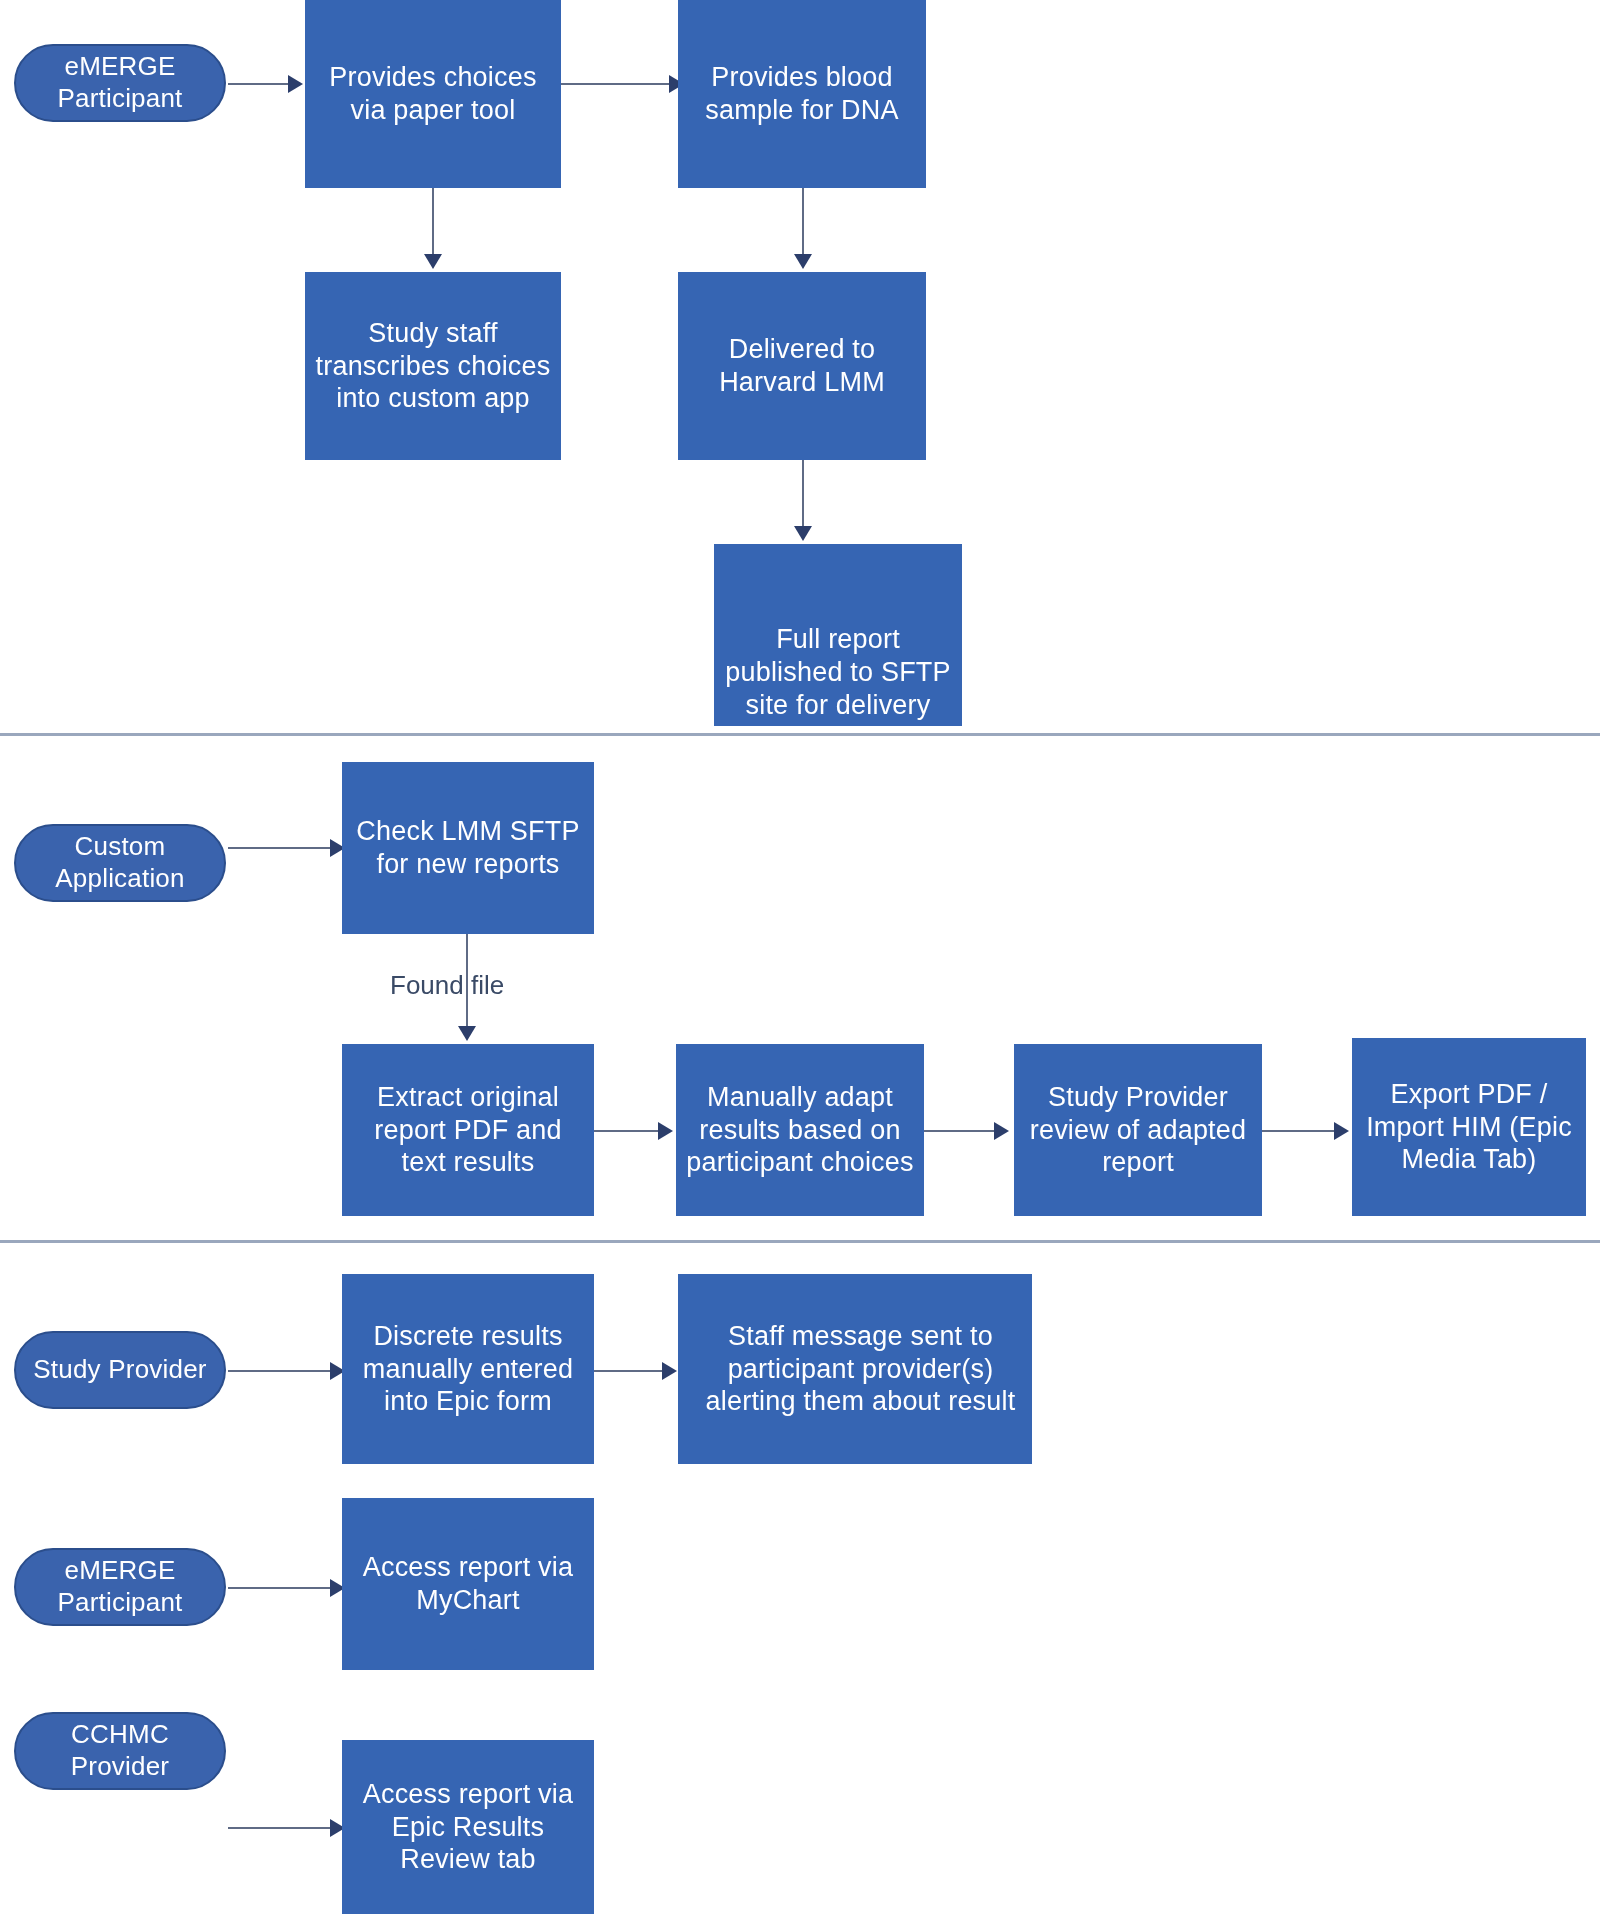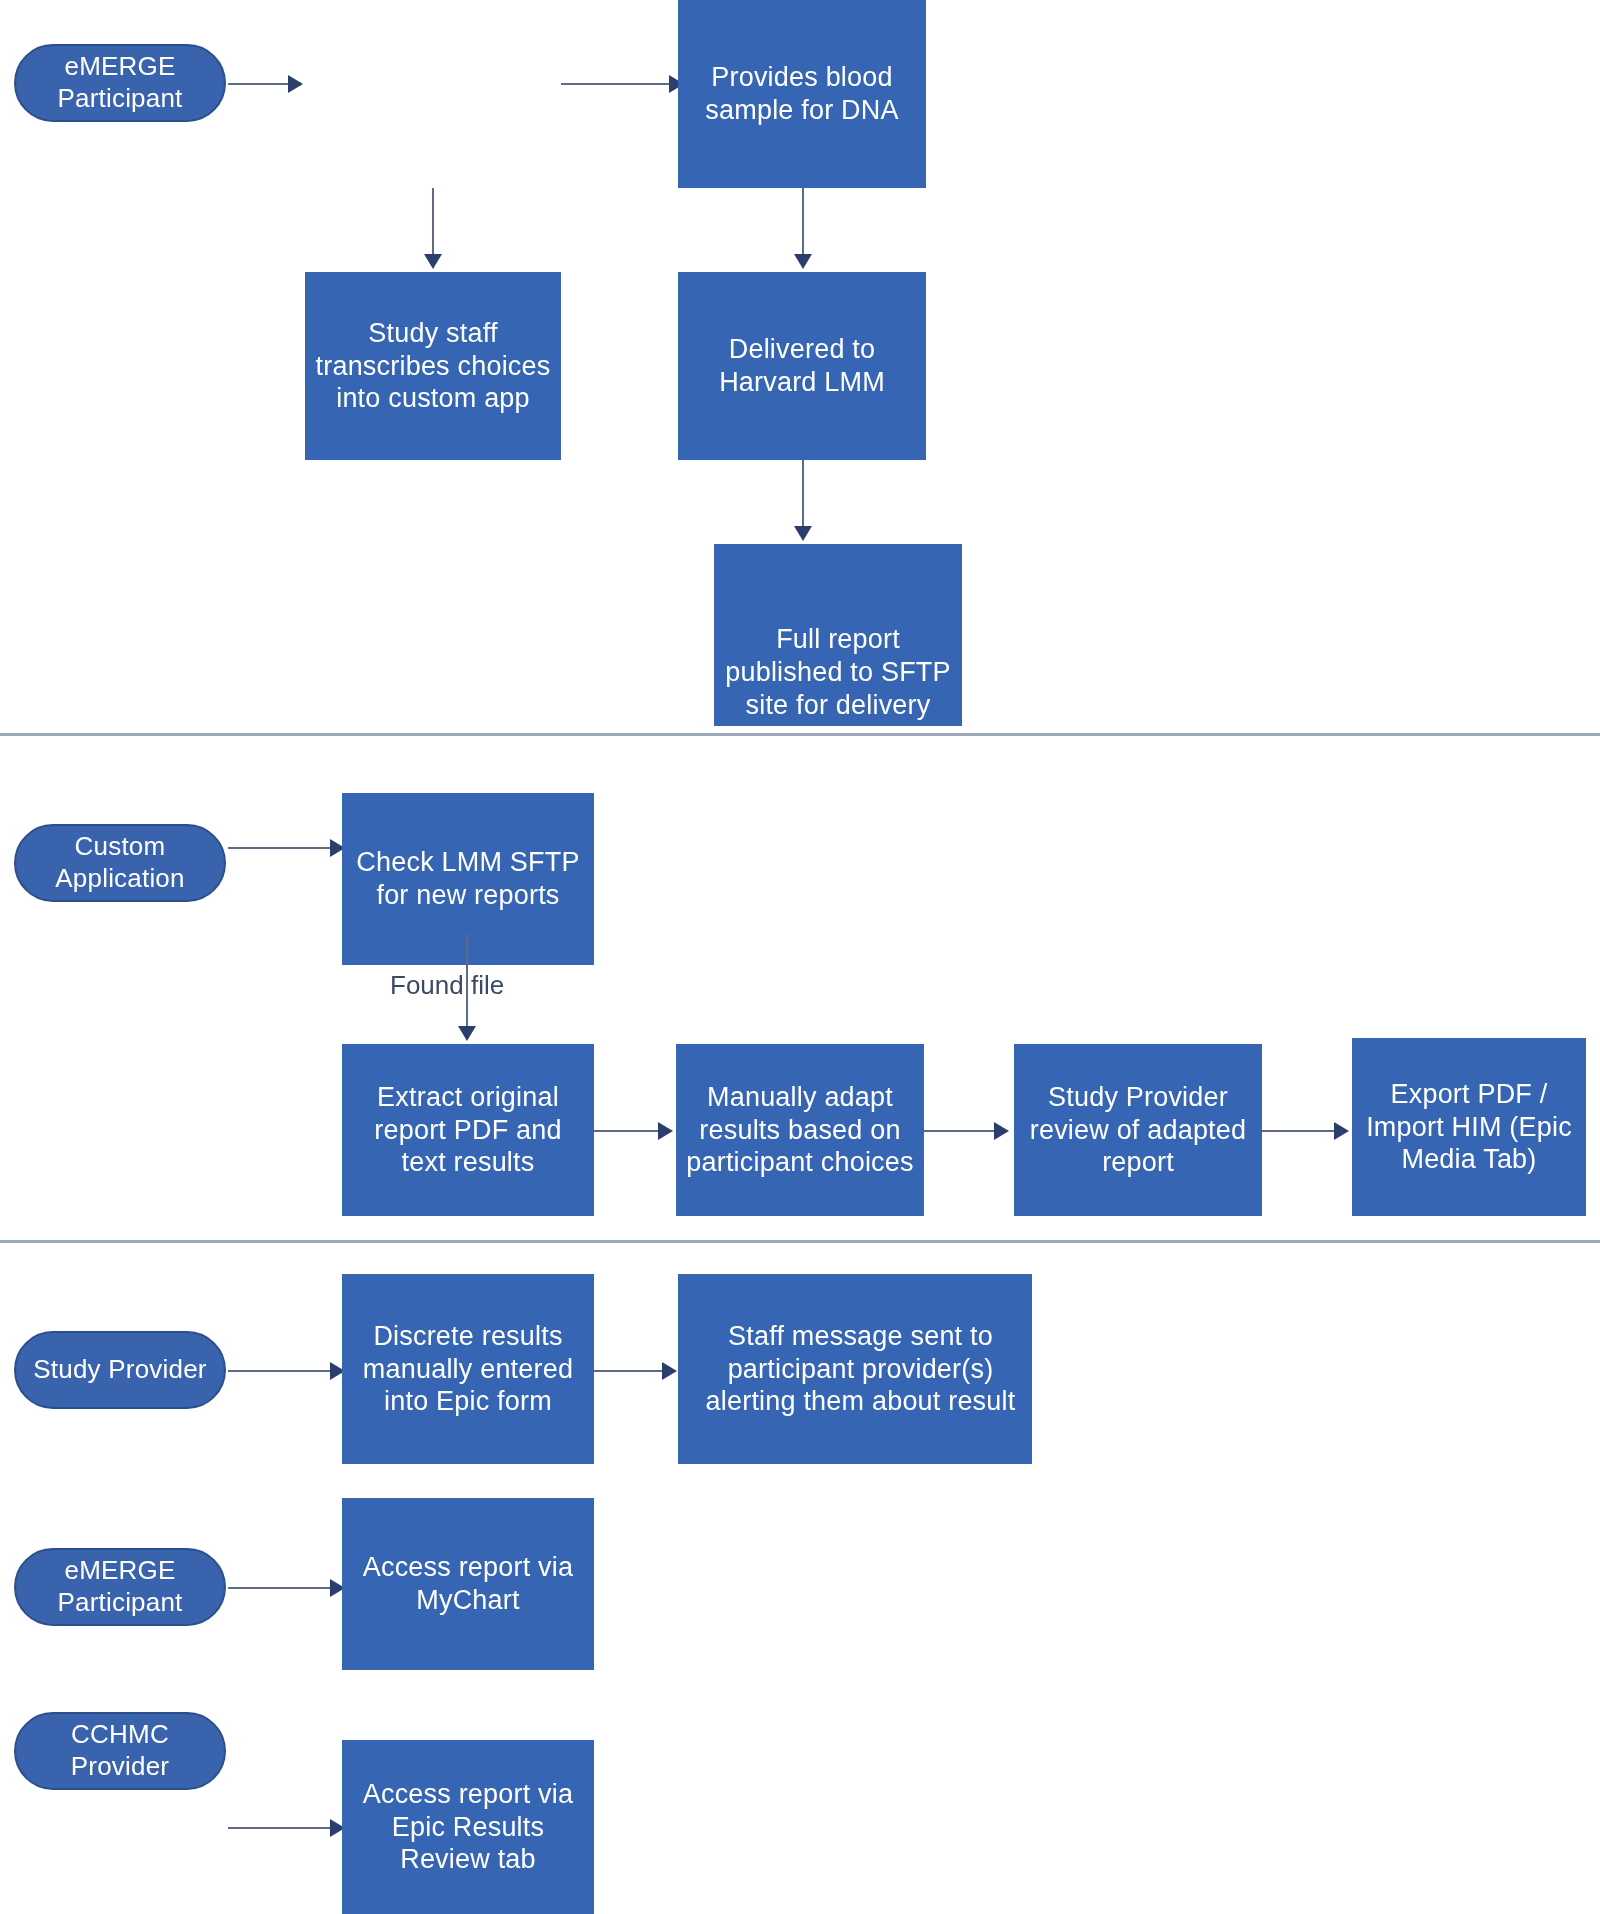"Provides choices via paper tool" div.node { html: none -> <div> <span>Provides choices via paper tool</span> </div> }
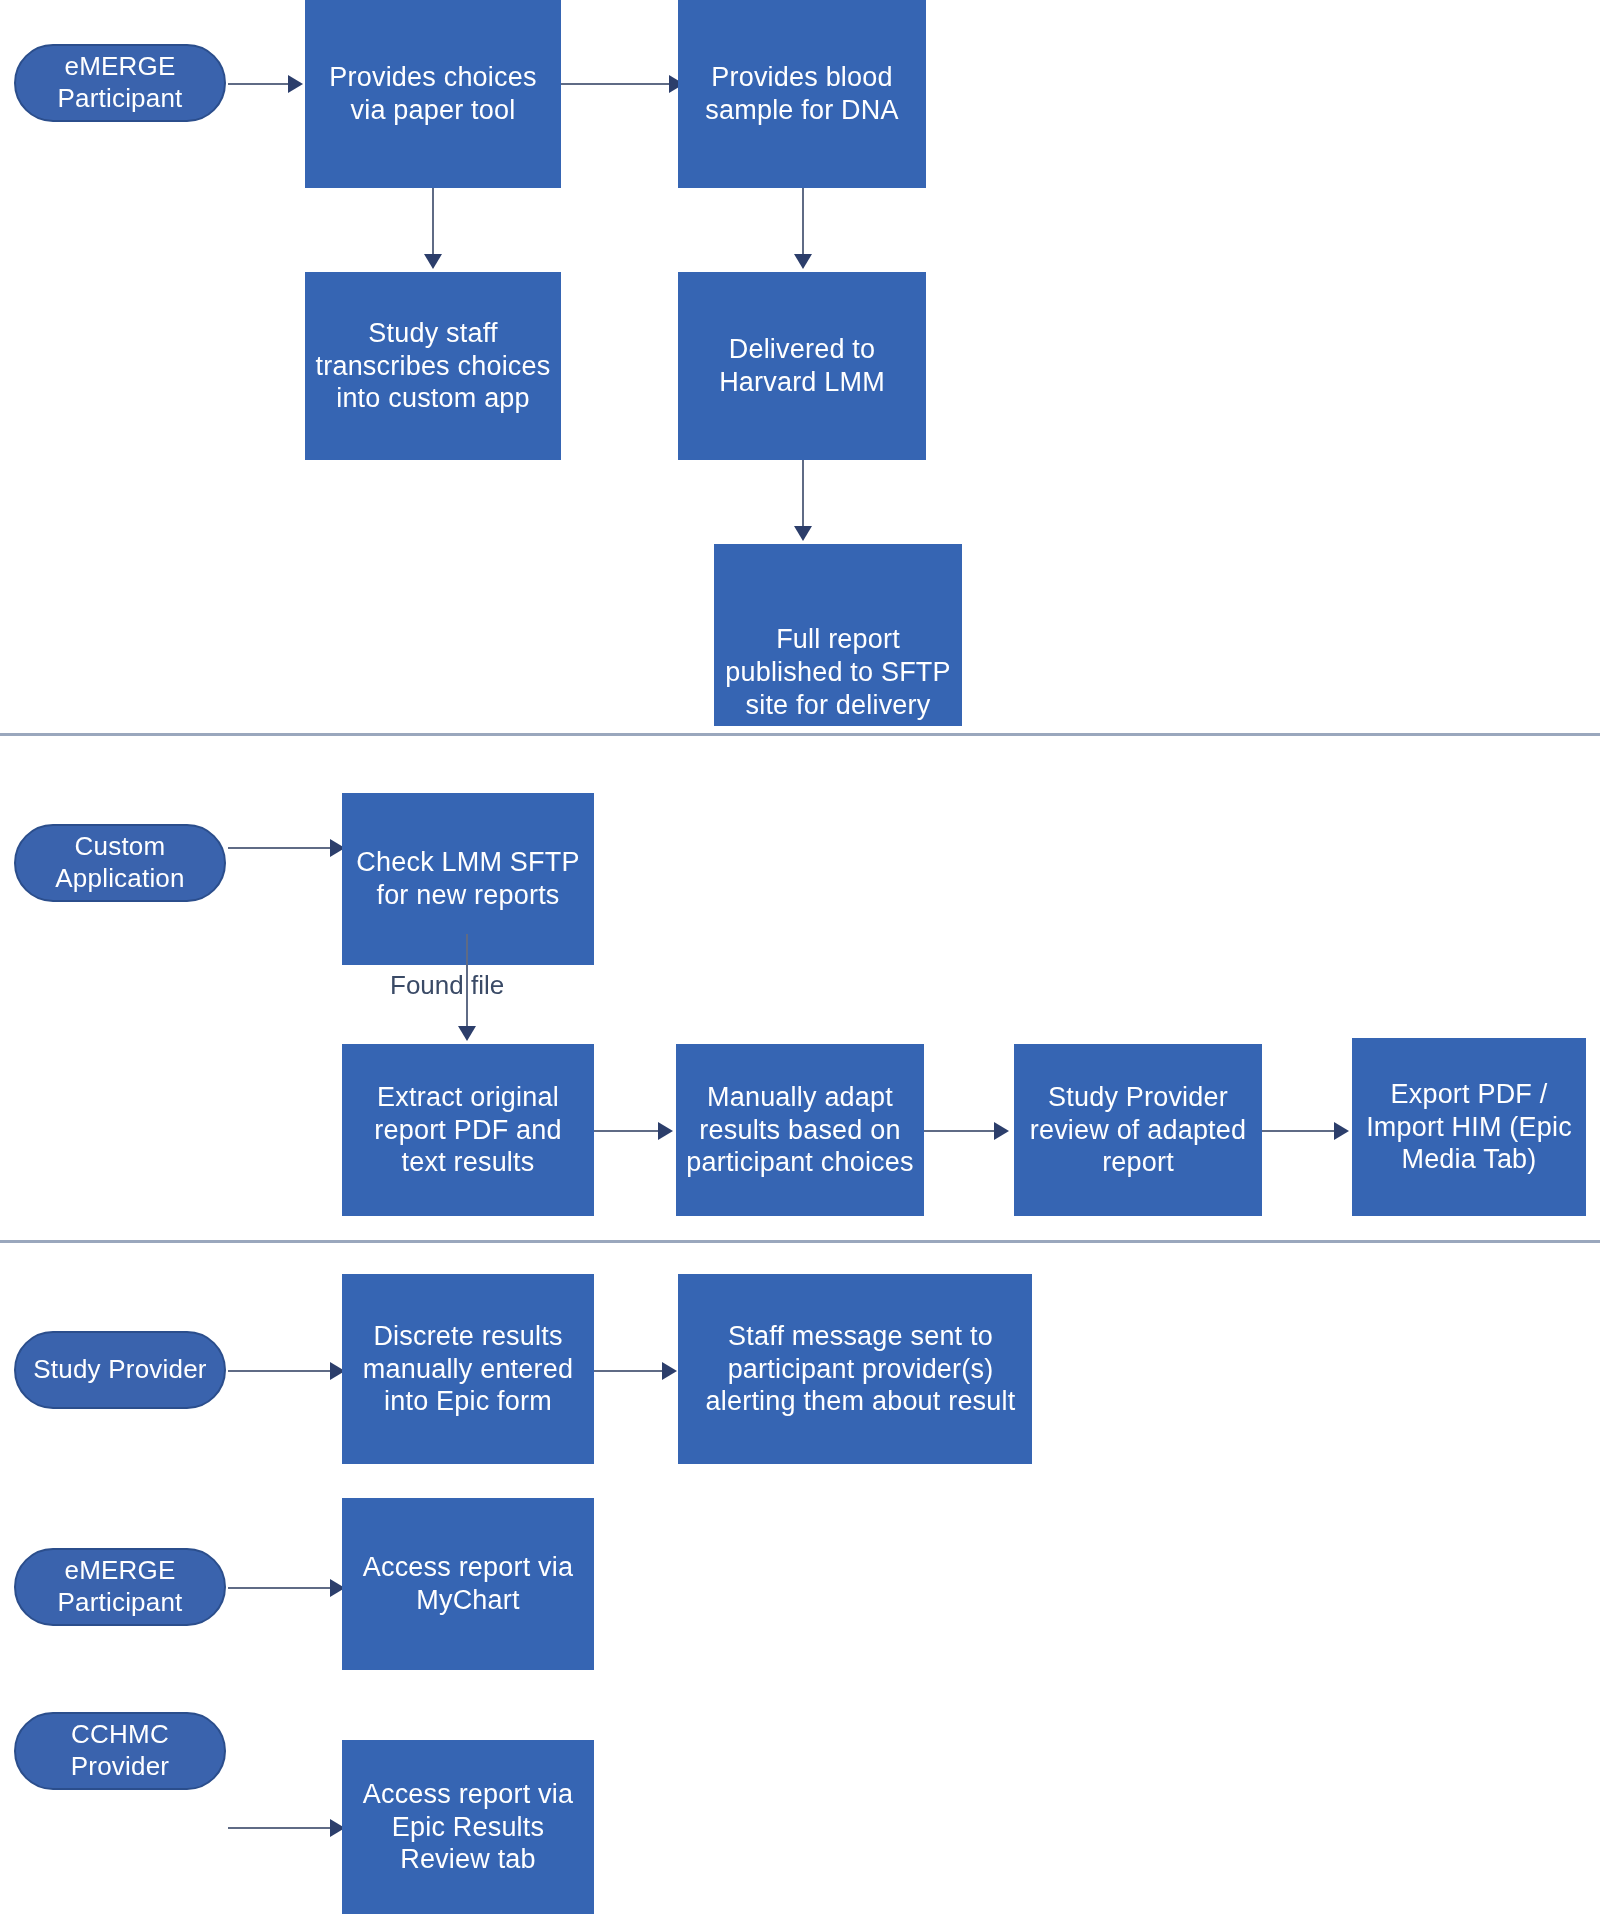"Check LMM SFTP for new" div.node { margin-top: 31px -> none }
